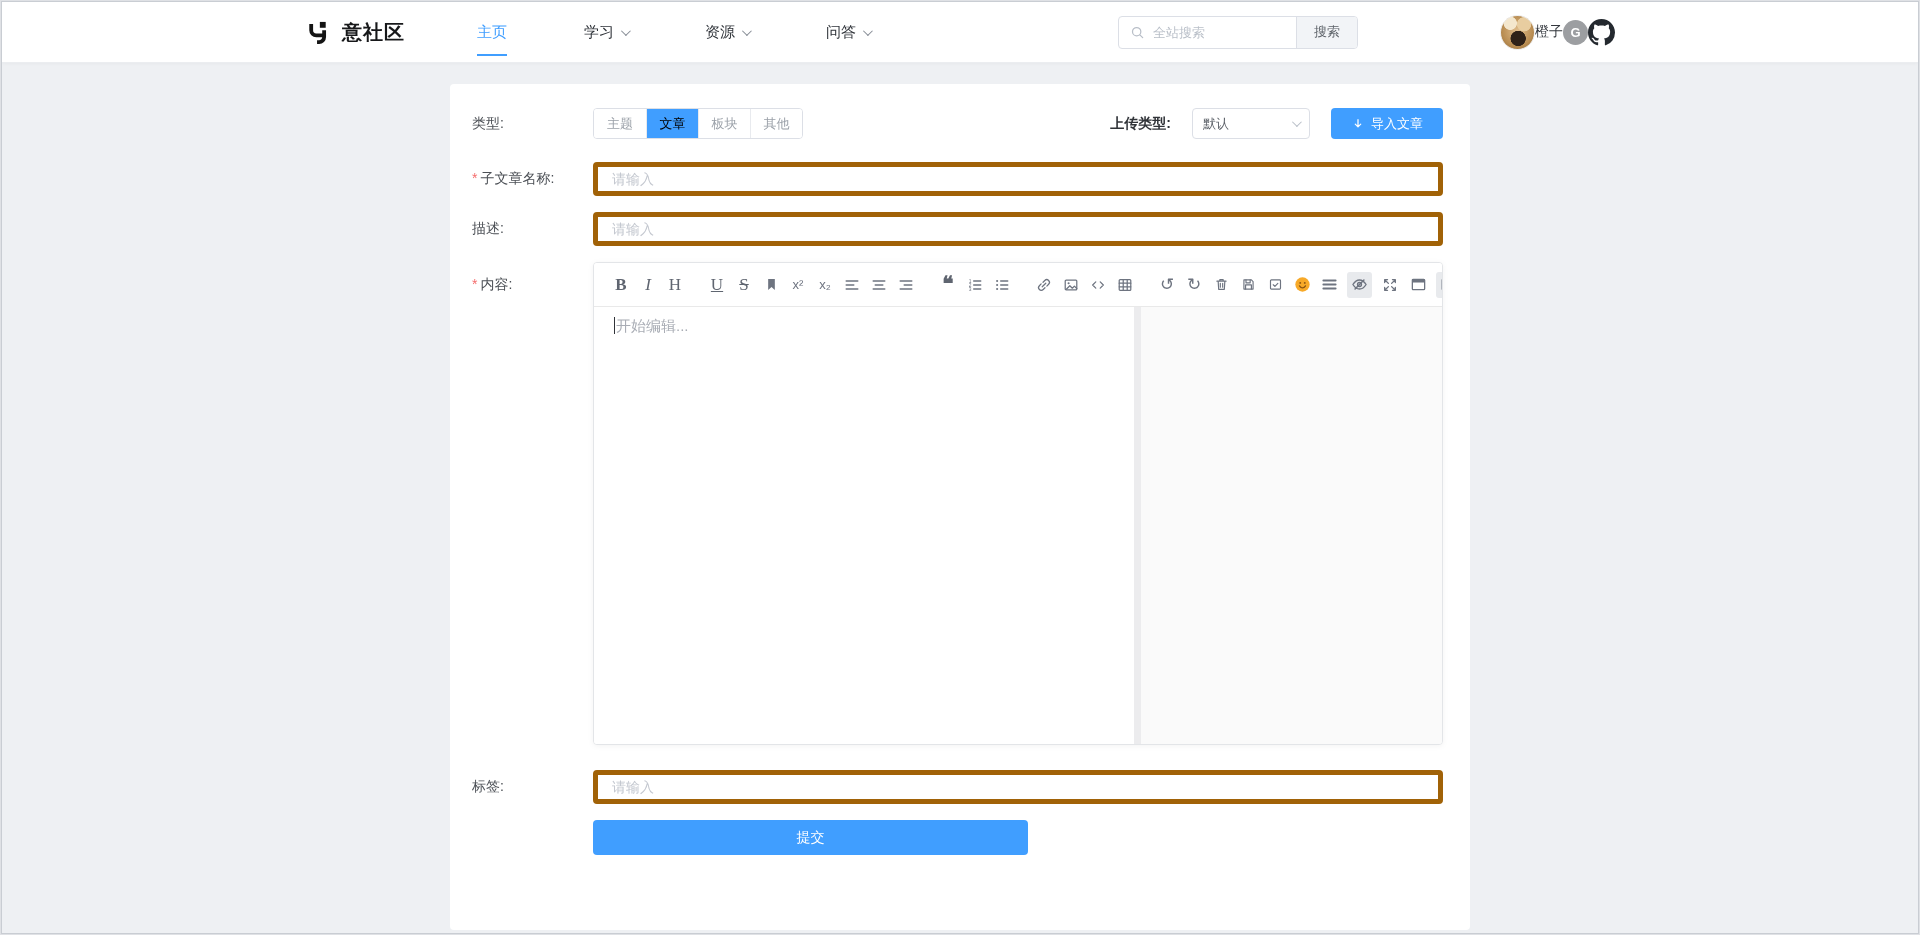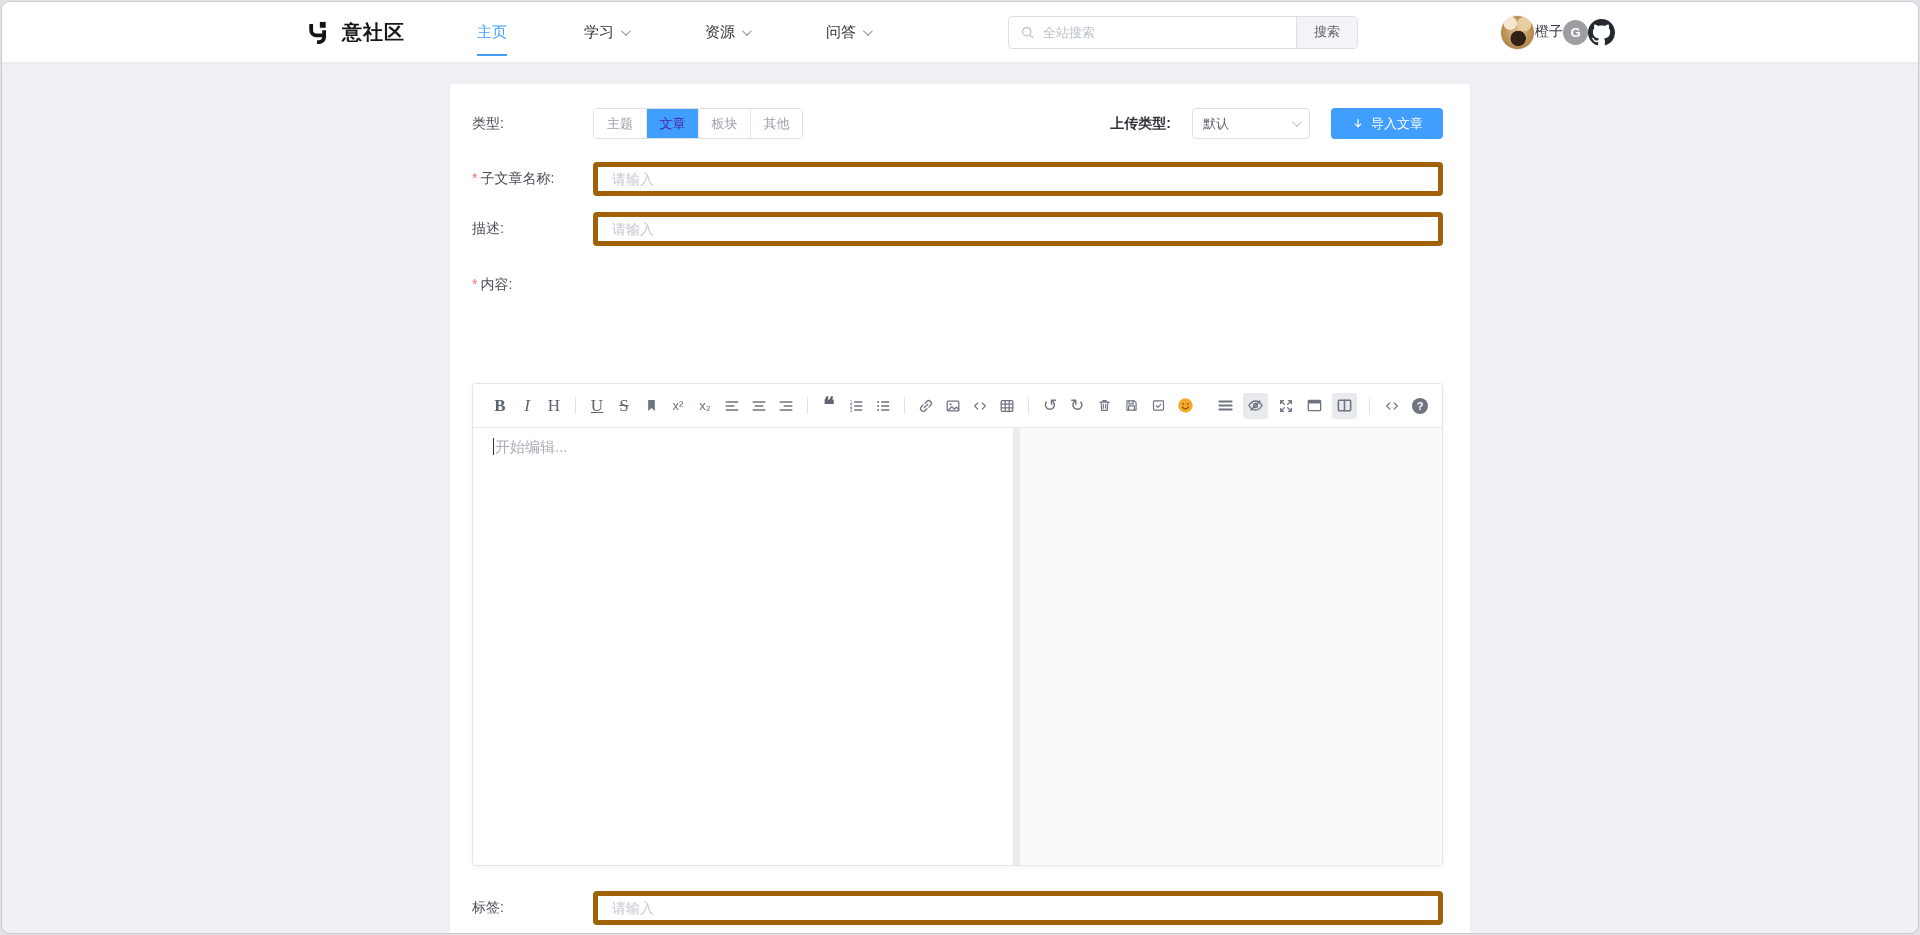"意社区" .viewport { border-radius: 9px -> 0 }
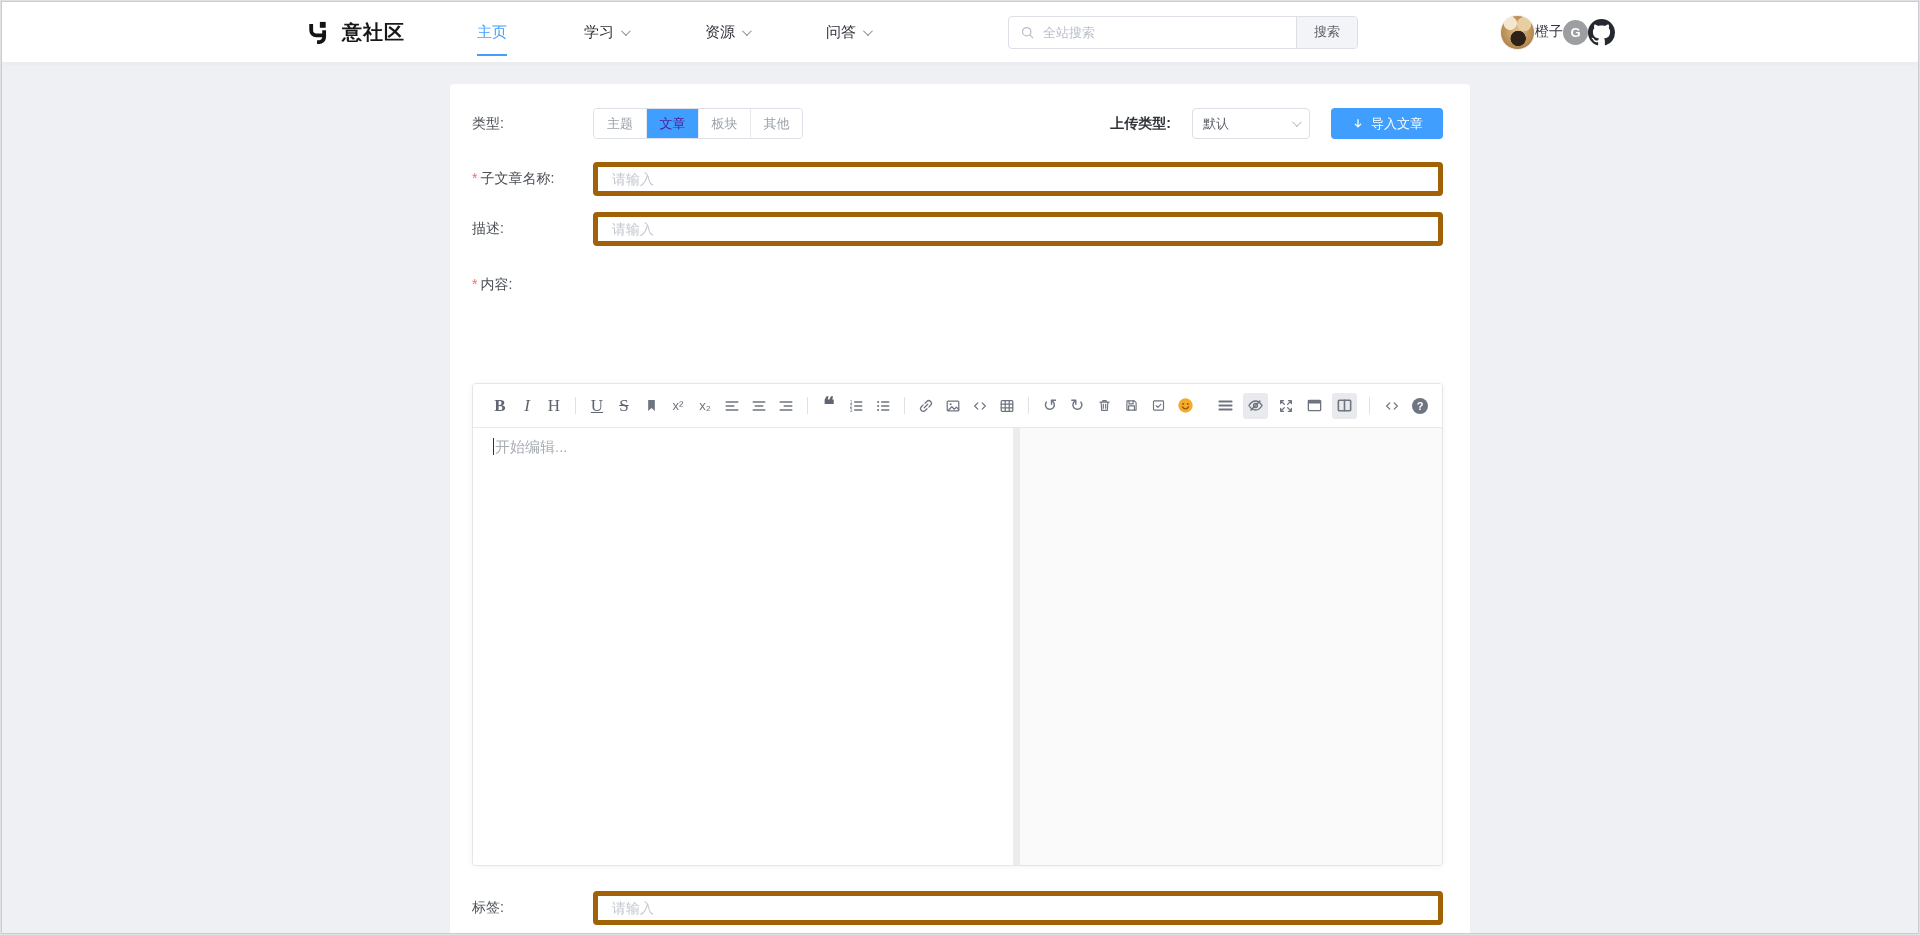"全站搜索" .searchbox { width: 350px -> 240px }
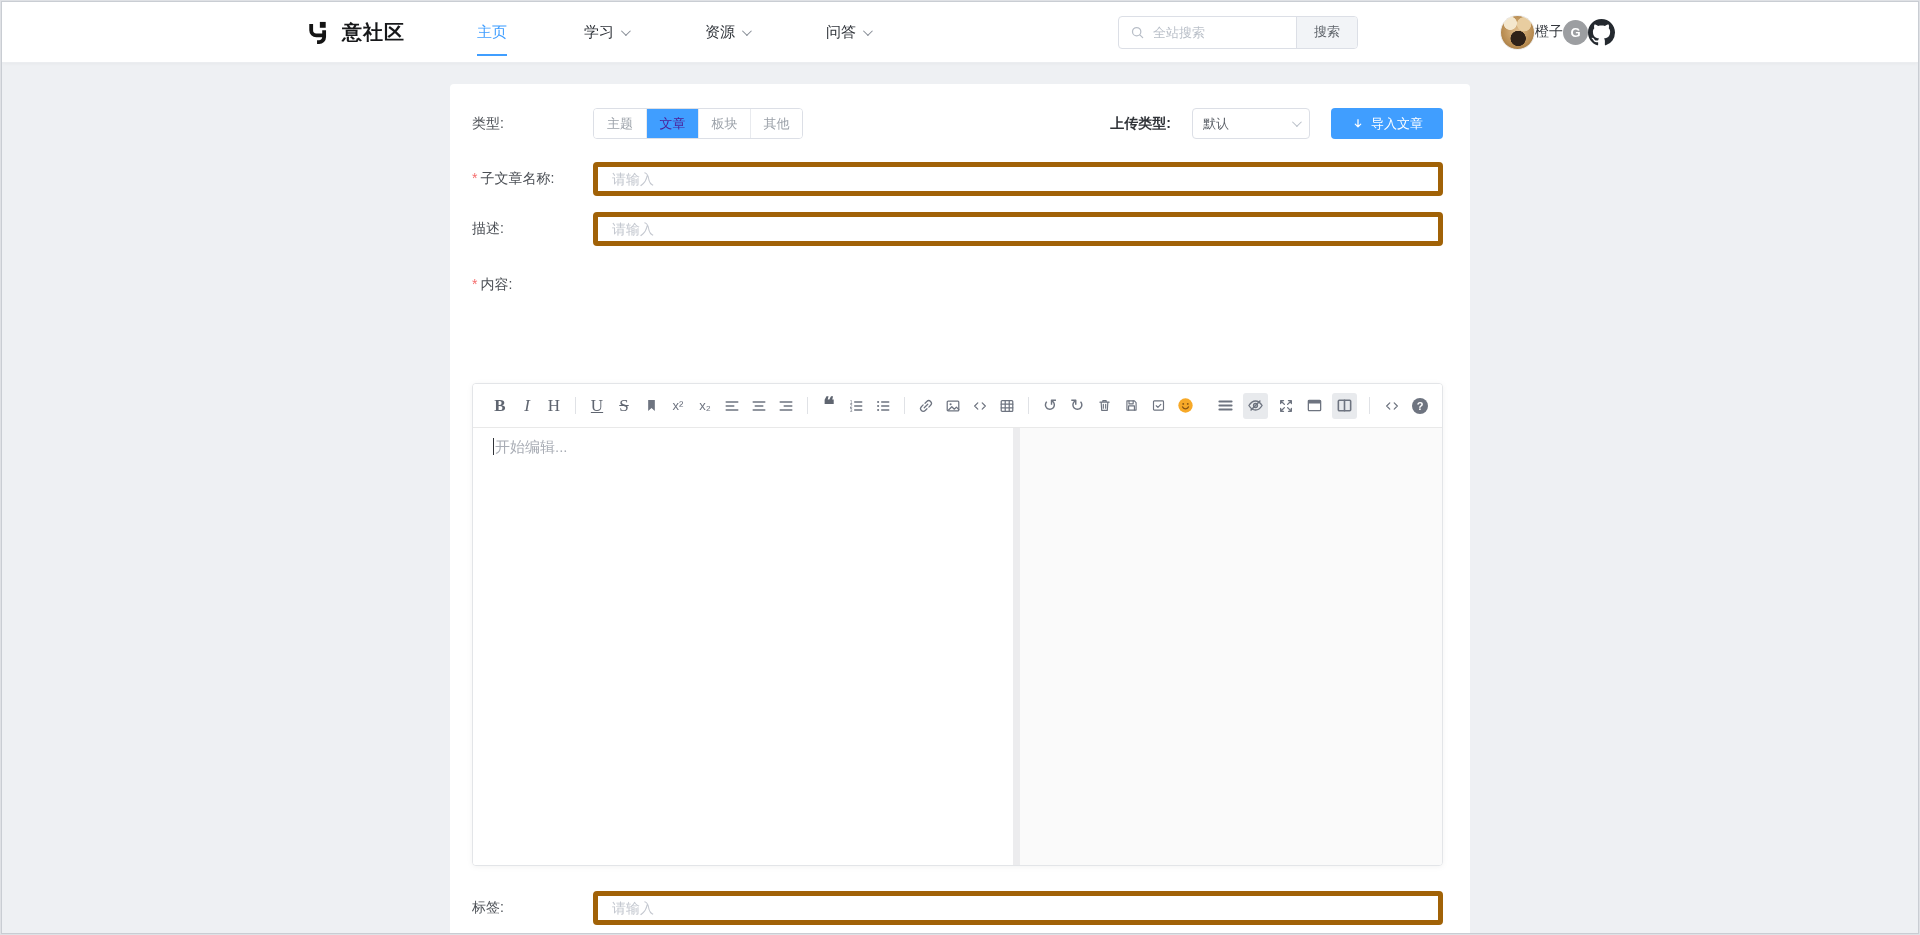"文章" .seg-btn.active { color: #4c1d95 -> #000000 }
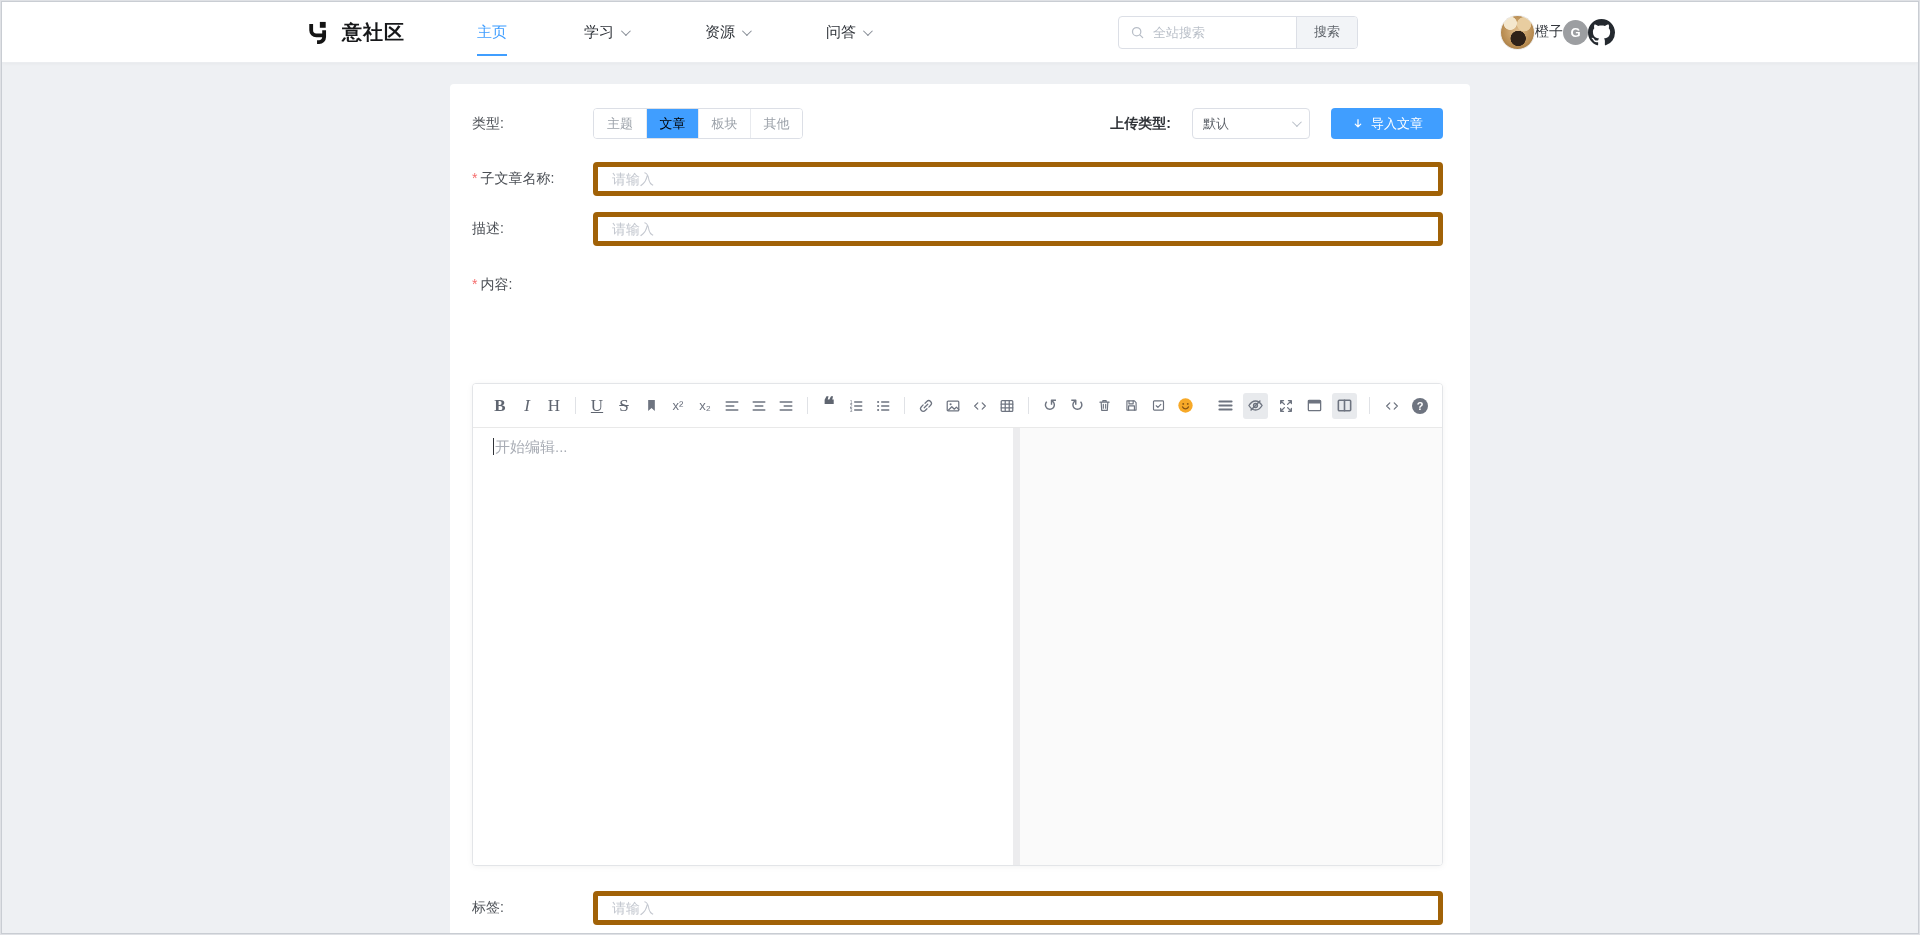"* 内容:" .content-row { flex-direction: column -> none }
